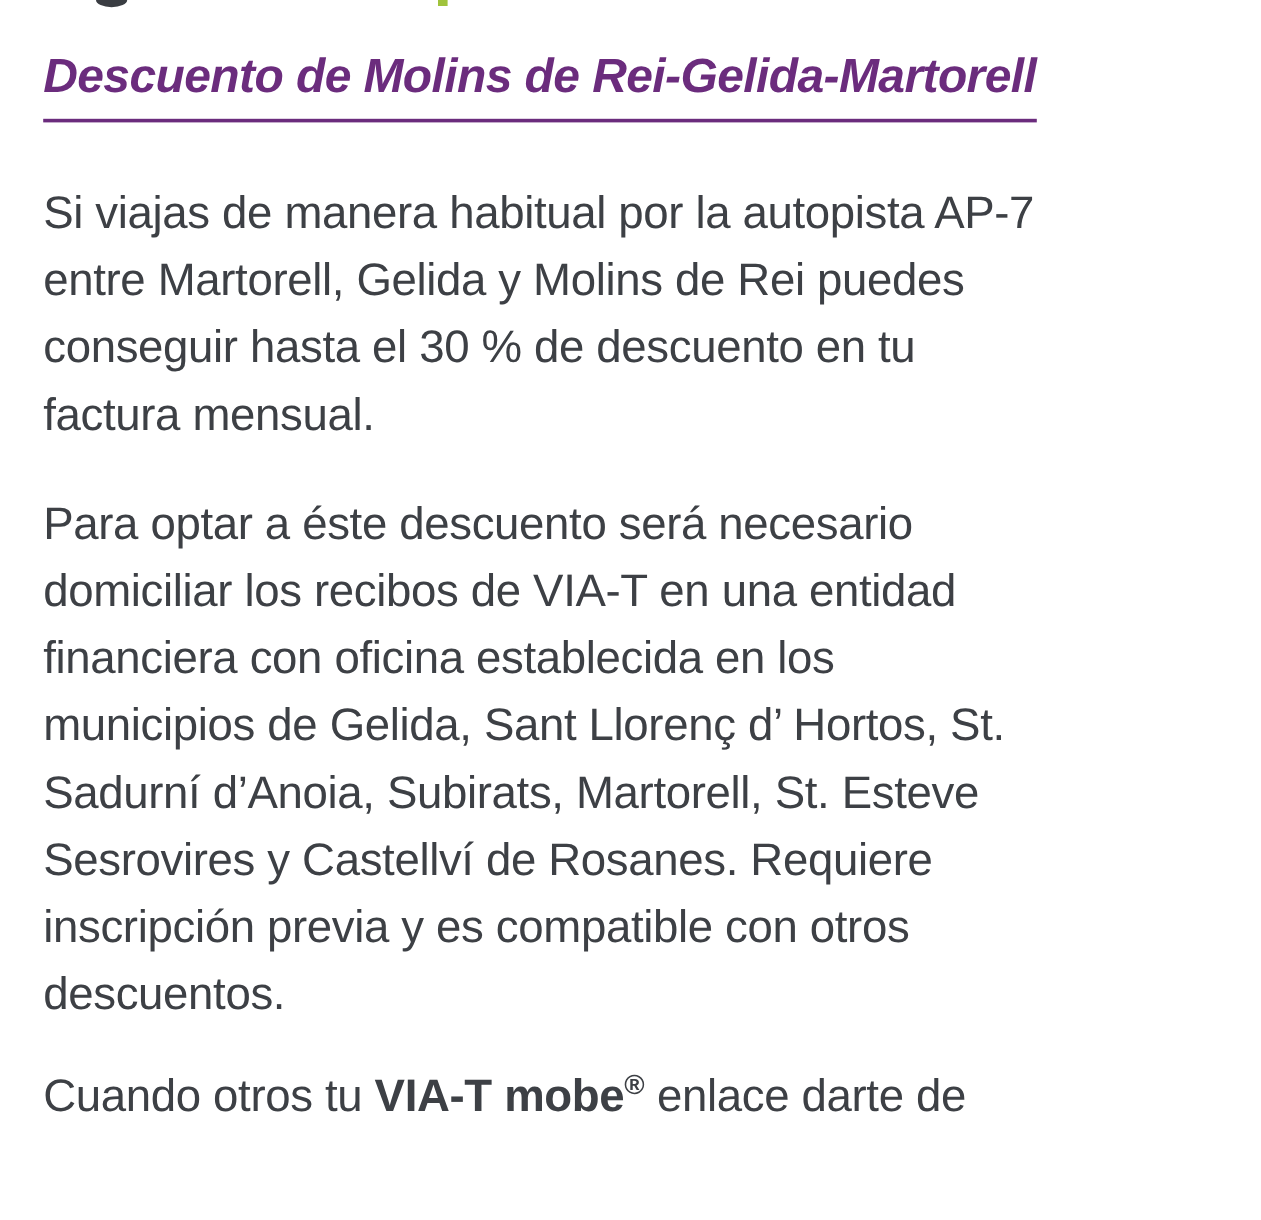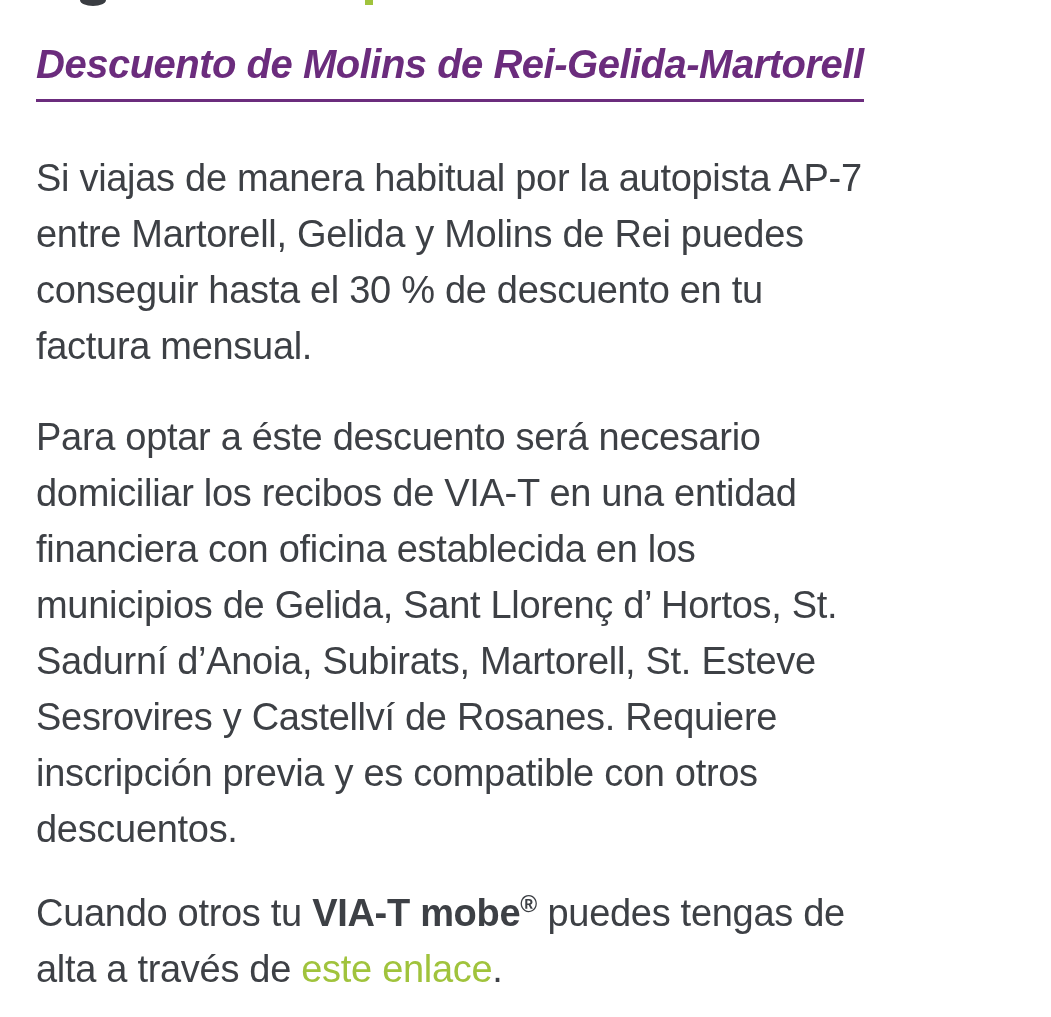"puedes tengas de" span { text: puedes tengas -> enlace darte }
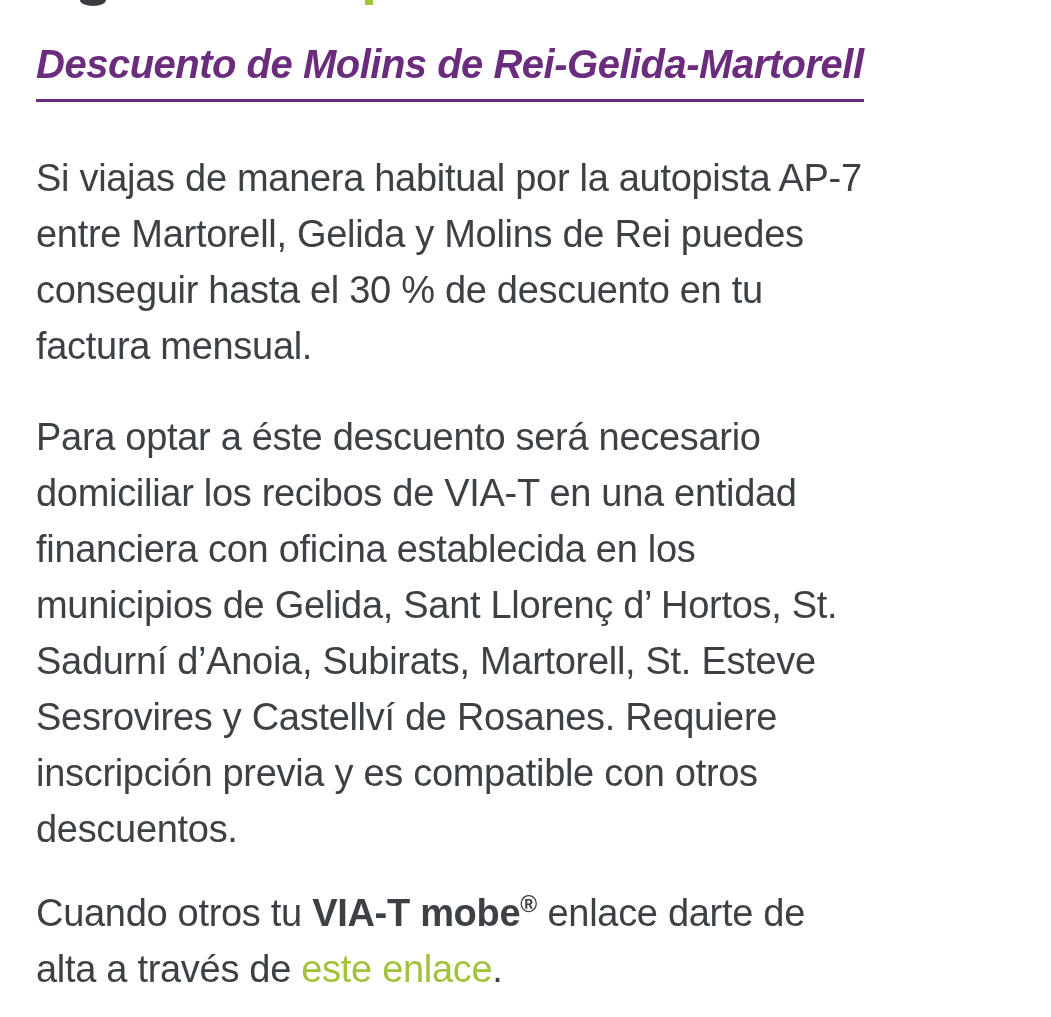"alta a través de este" span.line { html: <span><span>alta a través de </span><a>este enlace</a><span>.</span></span> -> none }
